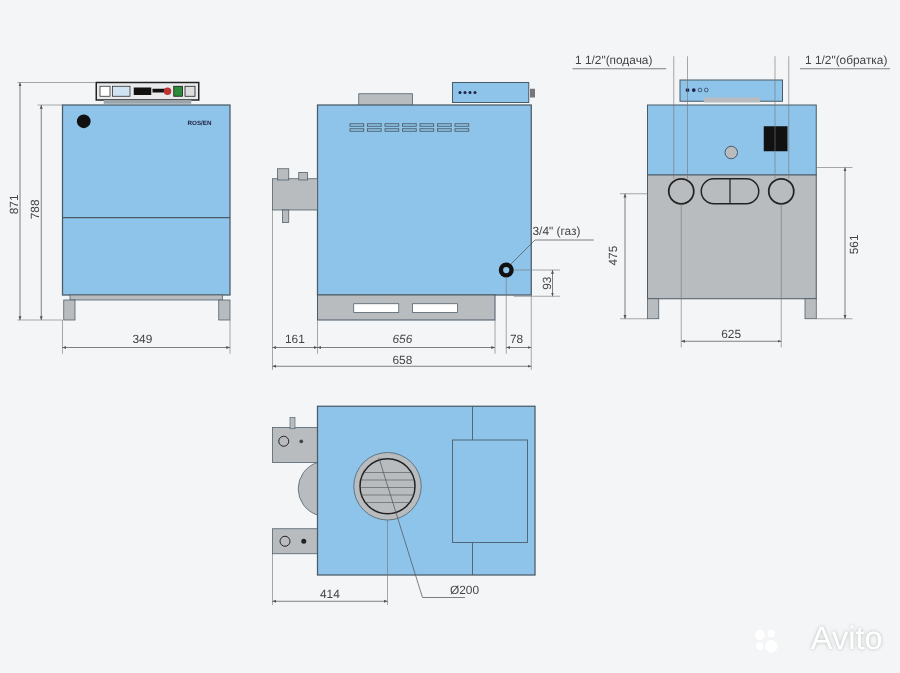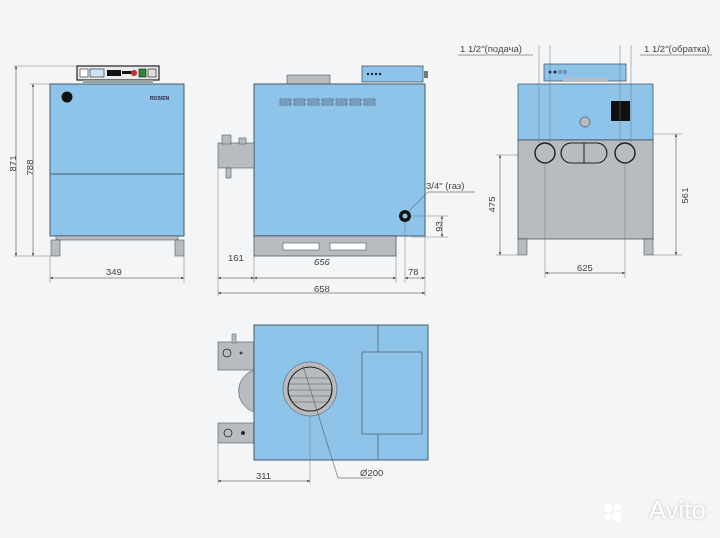"161" div.lbl { top: 252px -> 266px }
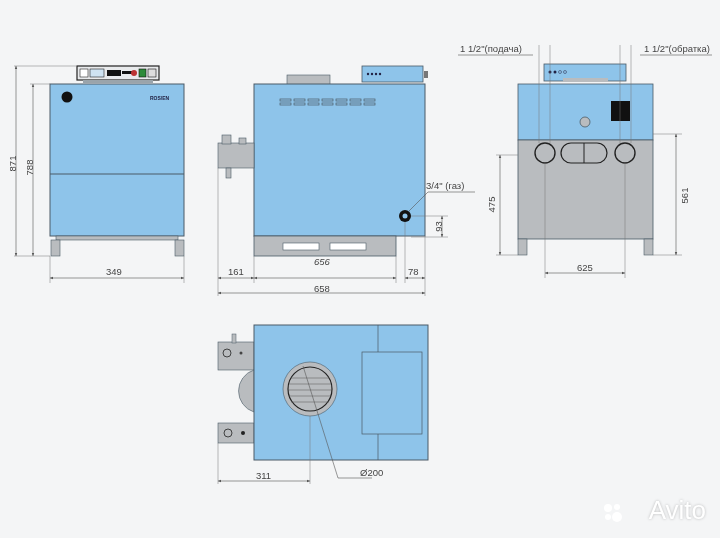"656" div.lbl { top: 256px -> 266px }
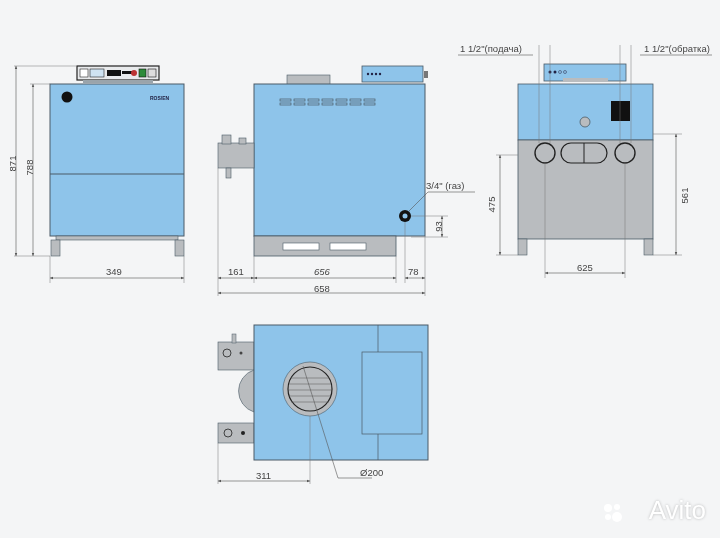"311" div.lbl { text: 311 -> 414 }
